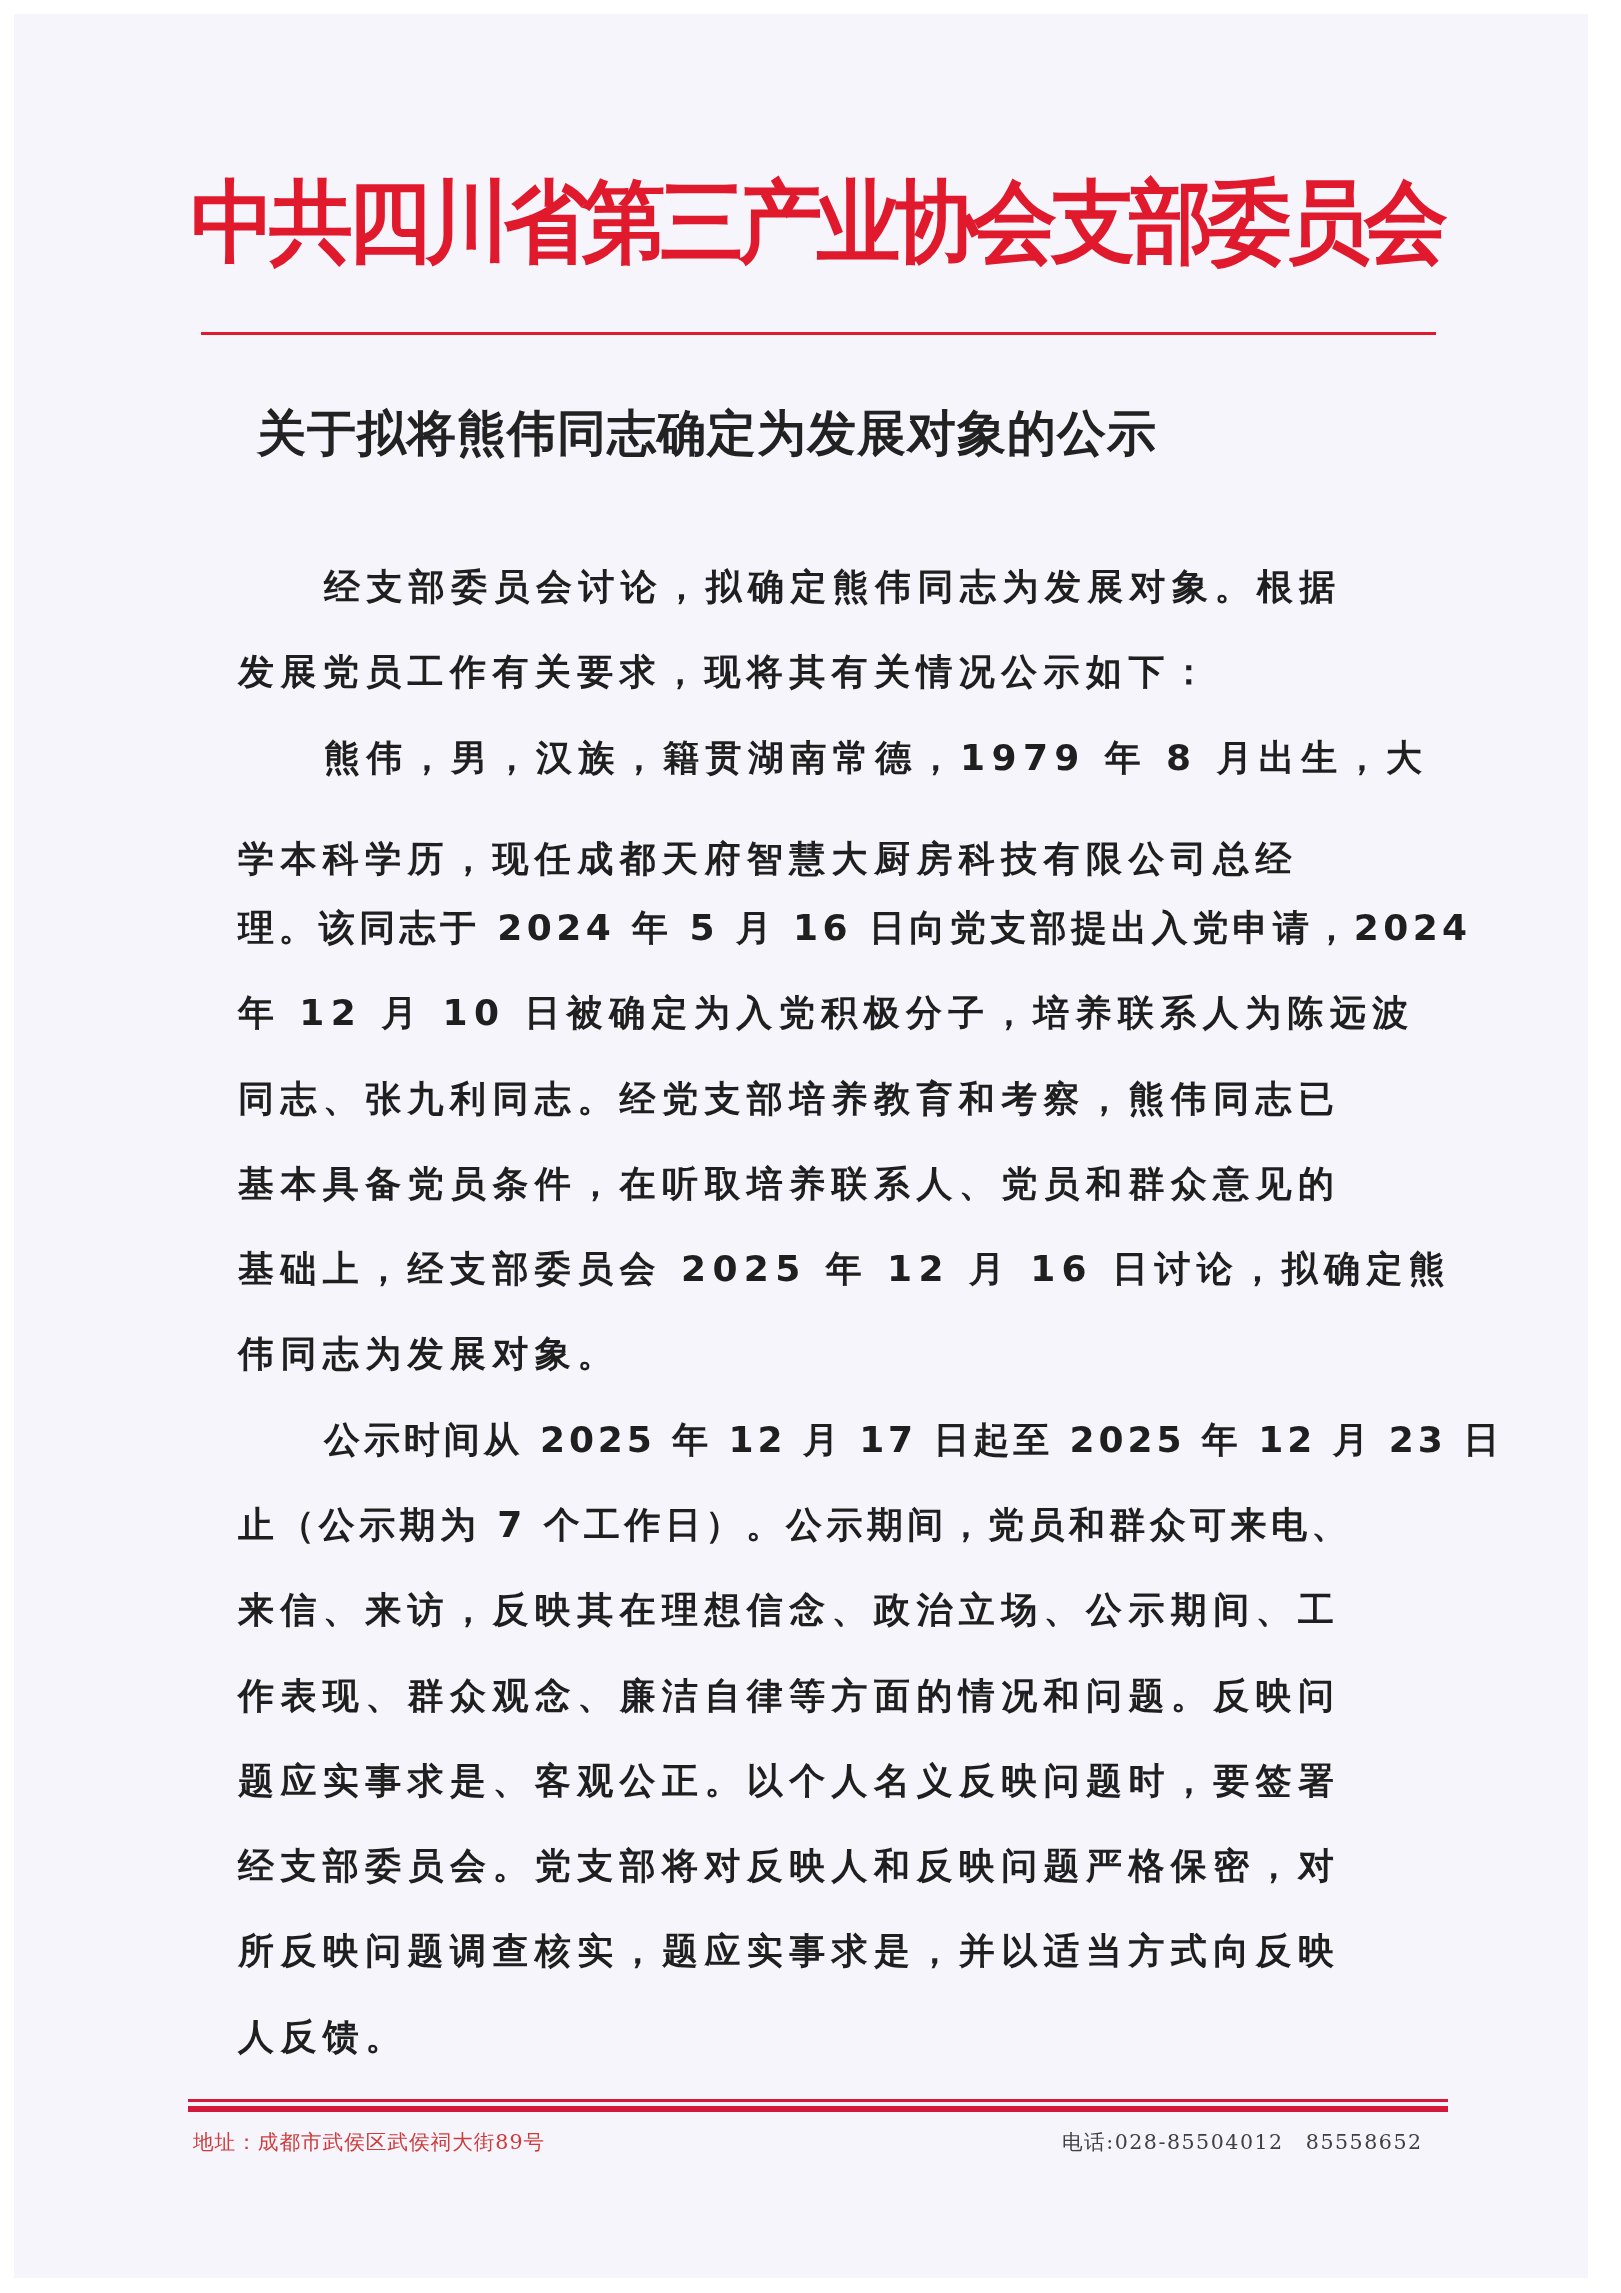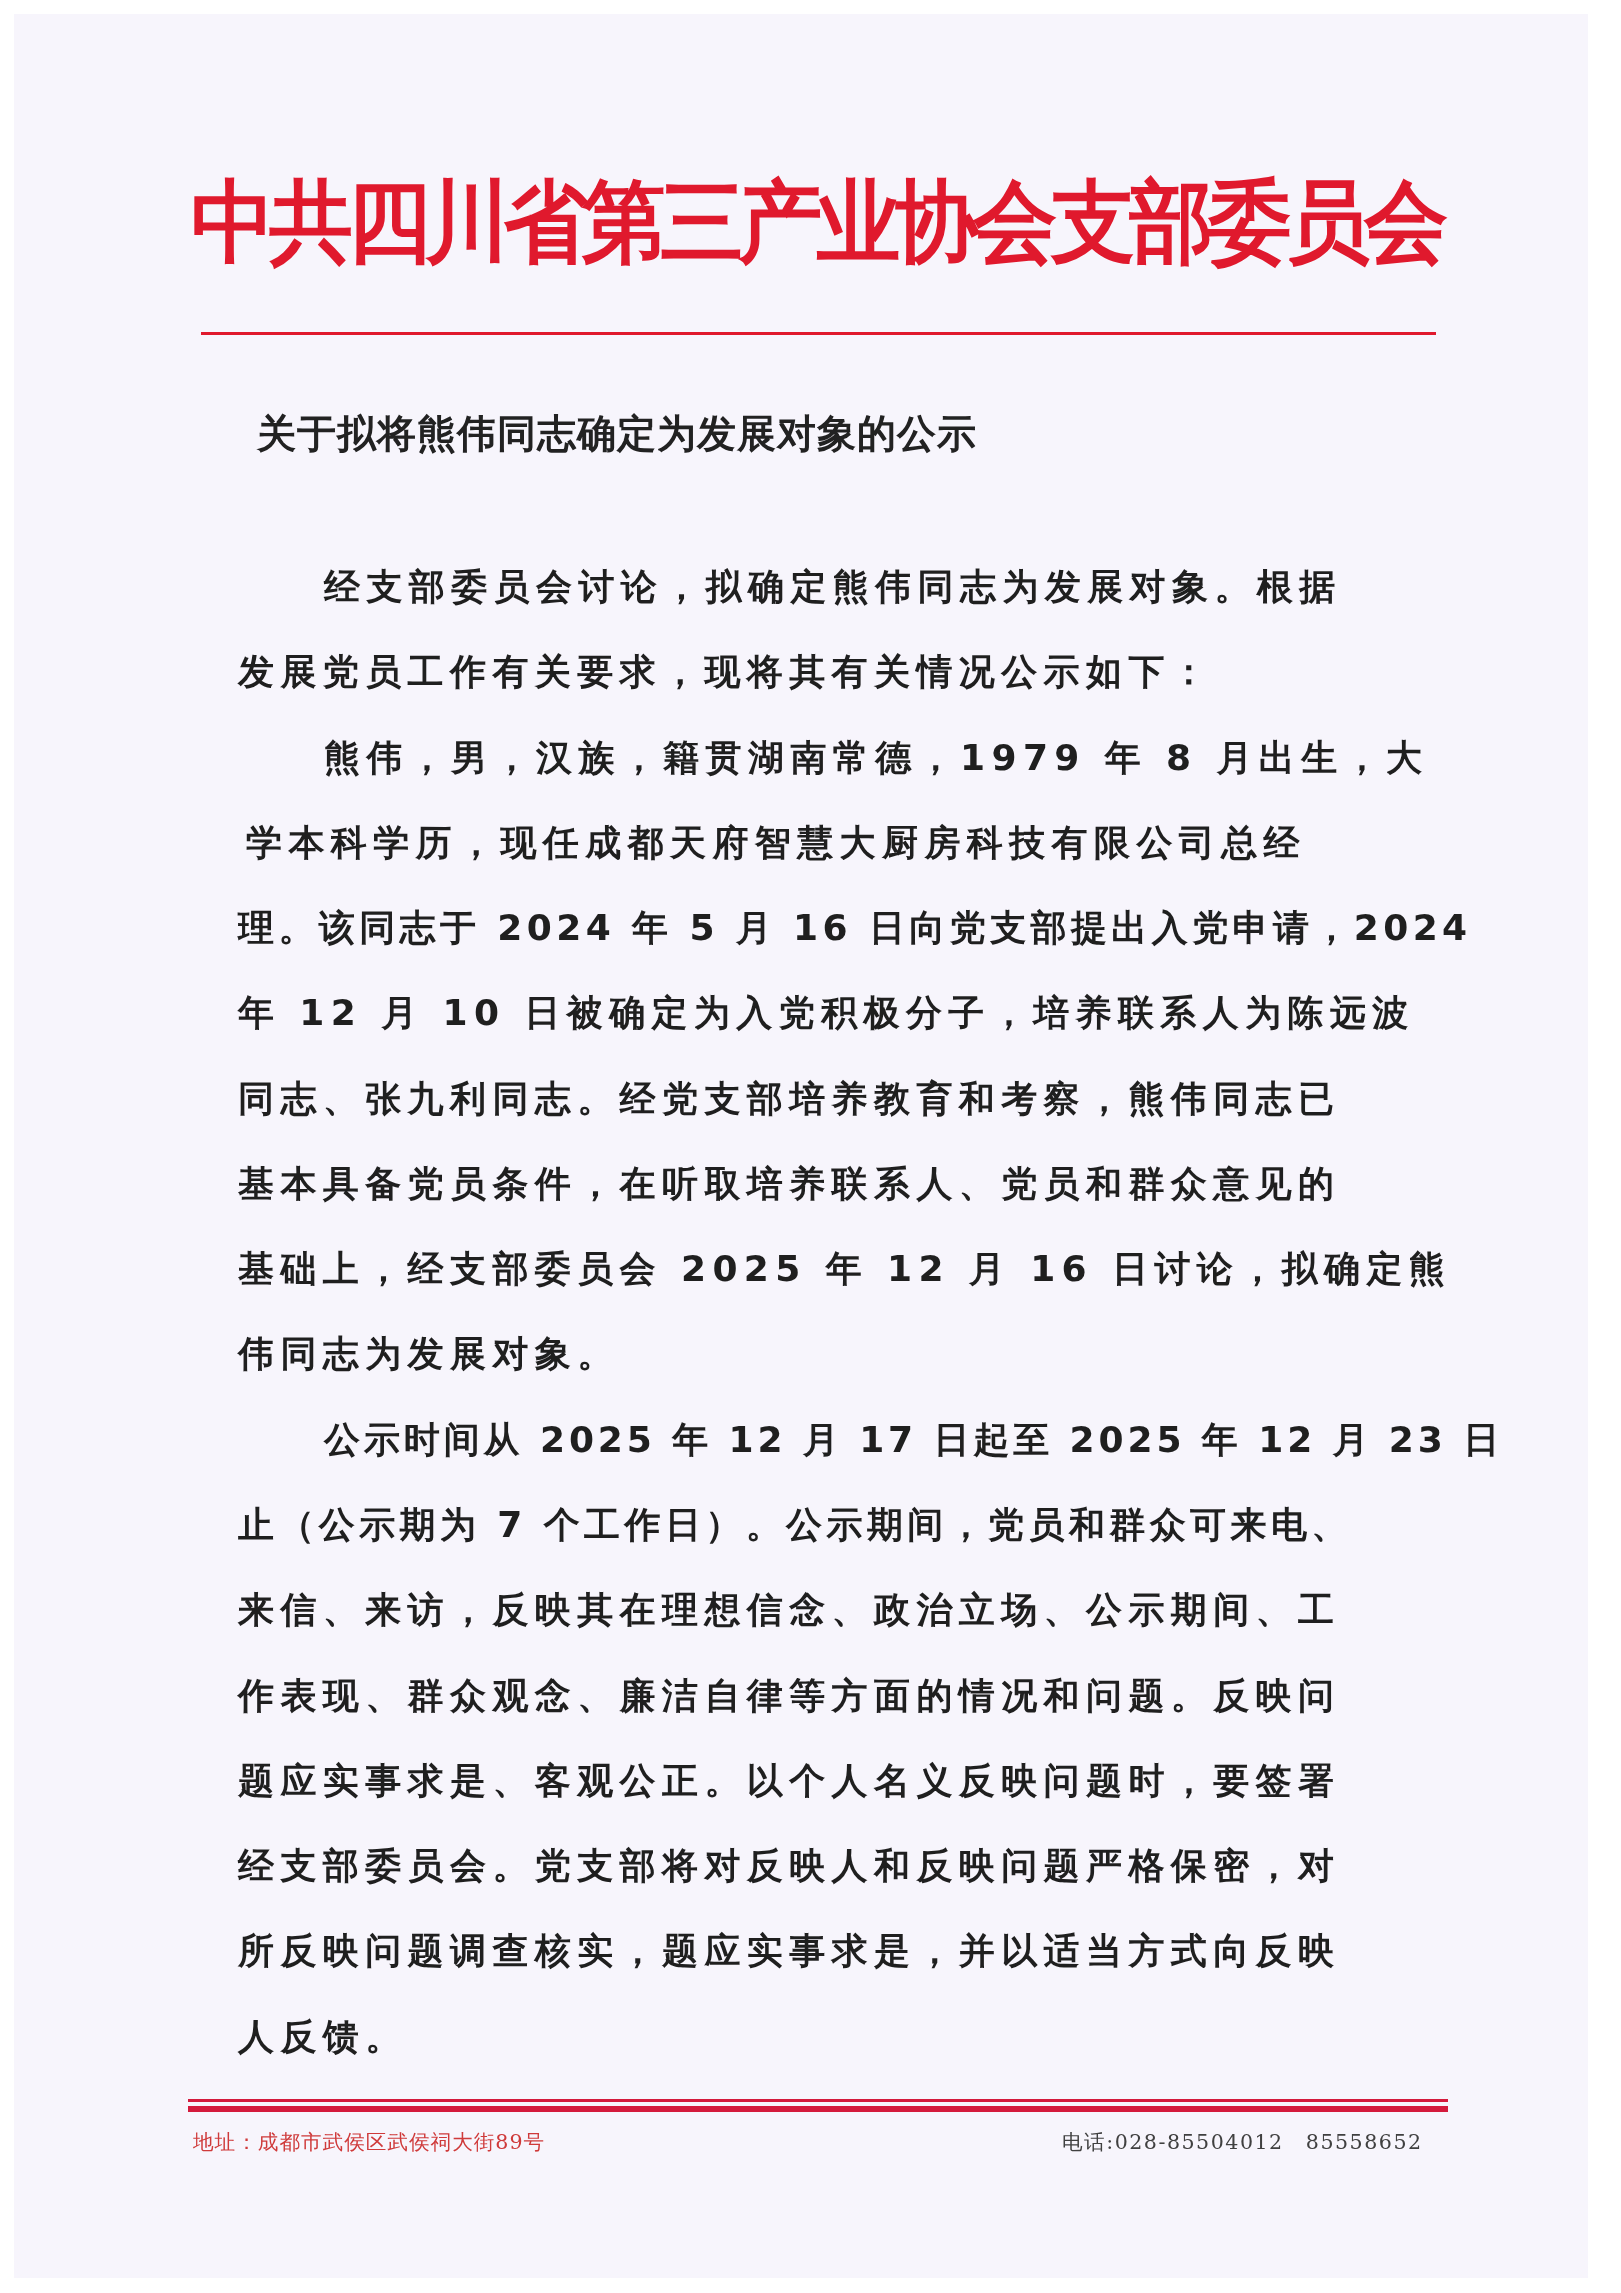"关于拟将熊伟同志确定为发展对象的公示" .doc-title { font-size: 39px -> 49px }
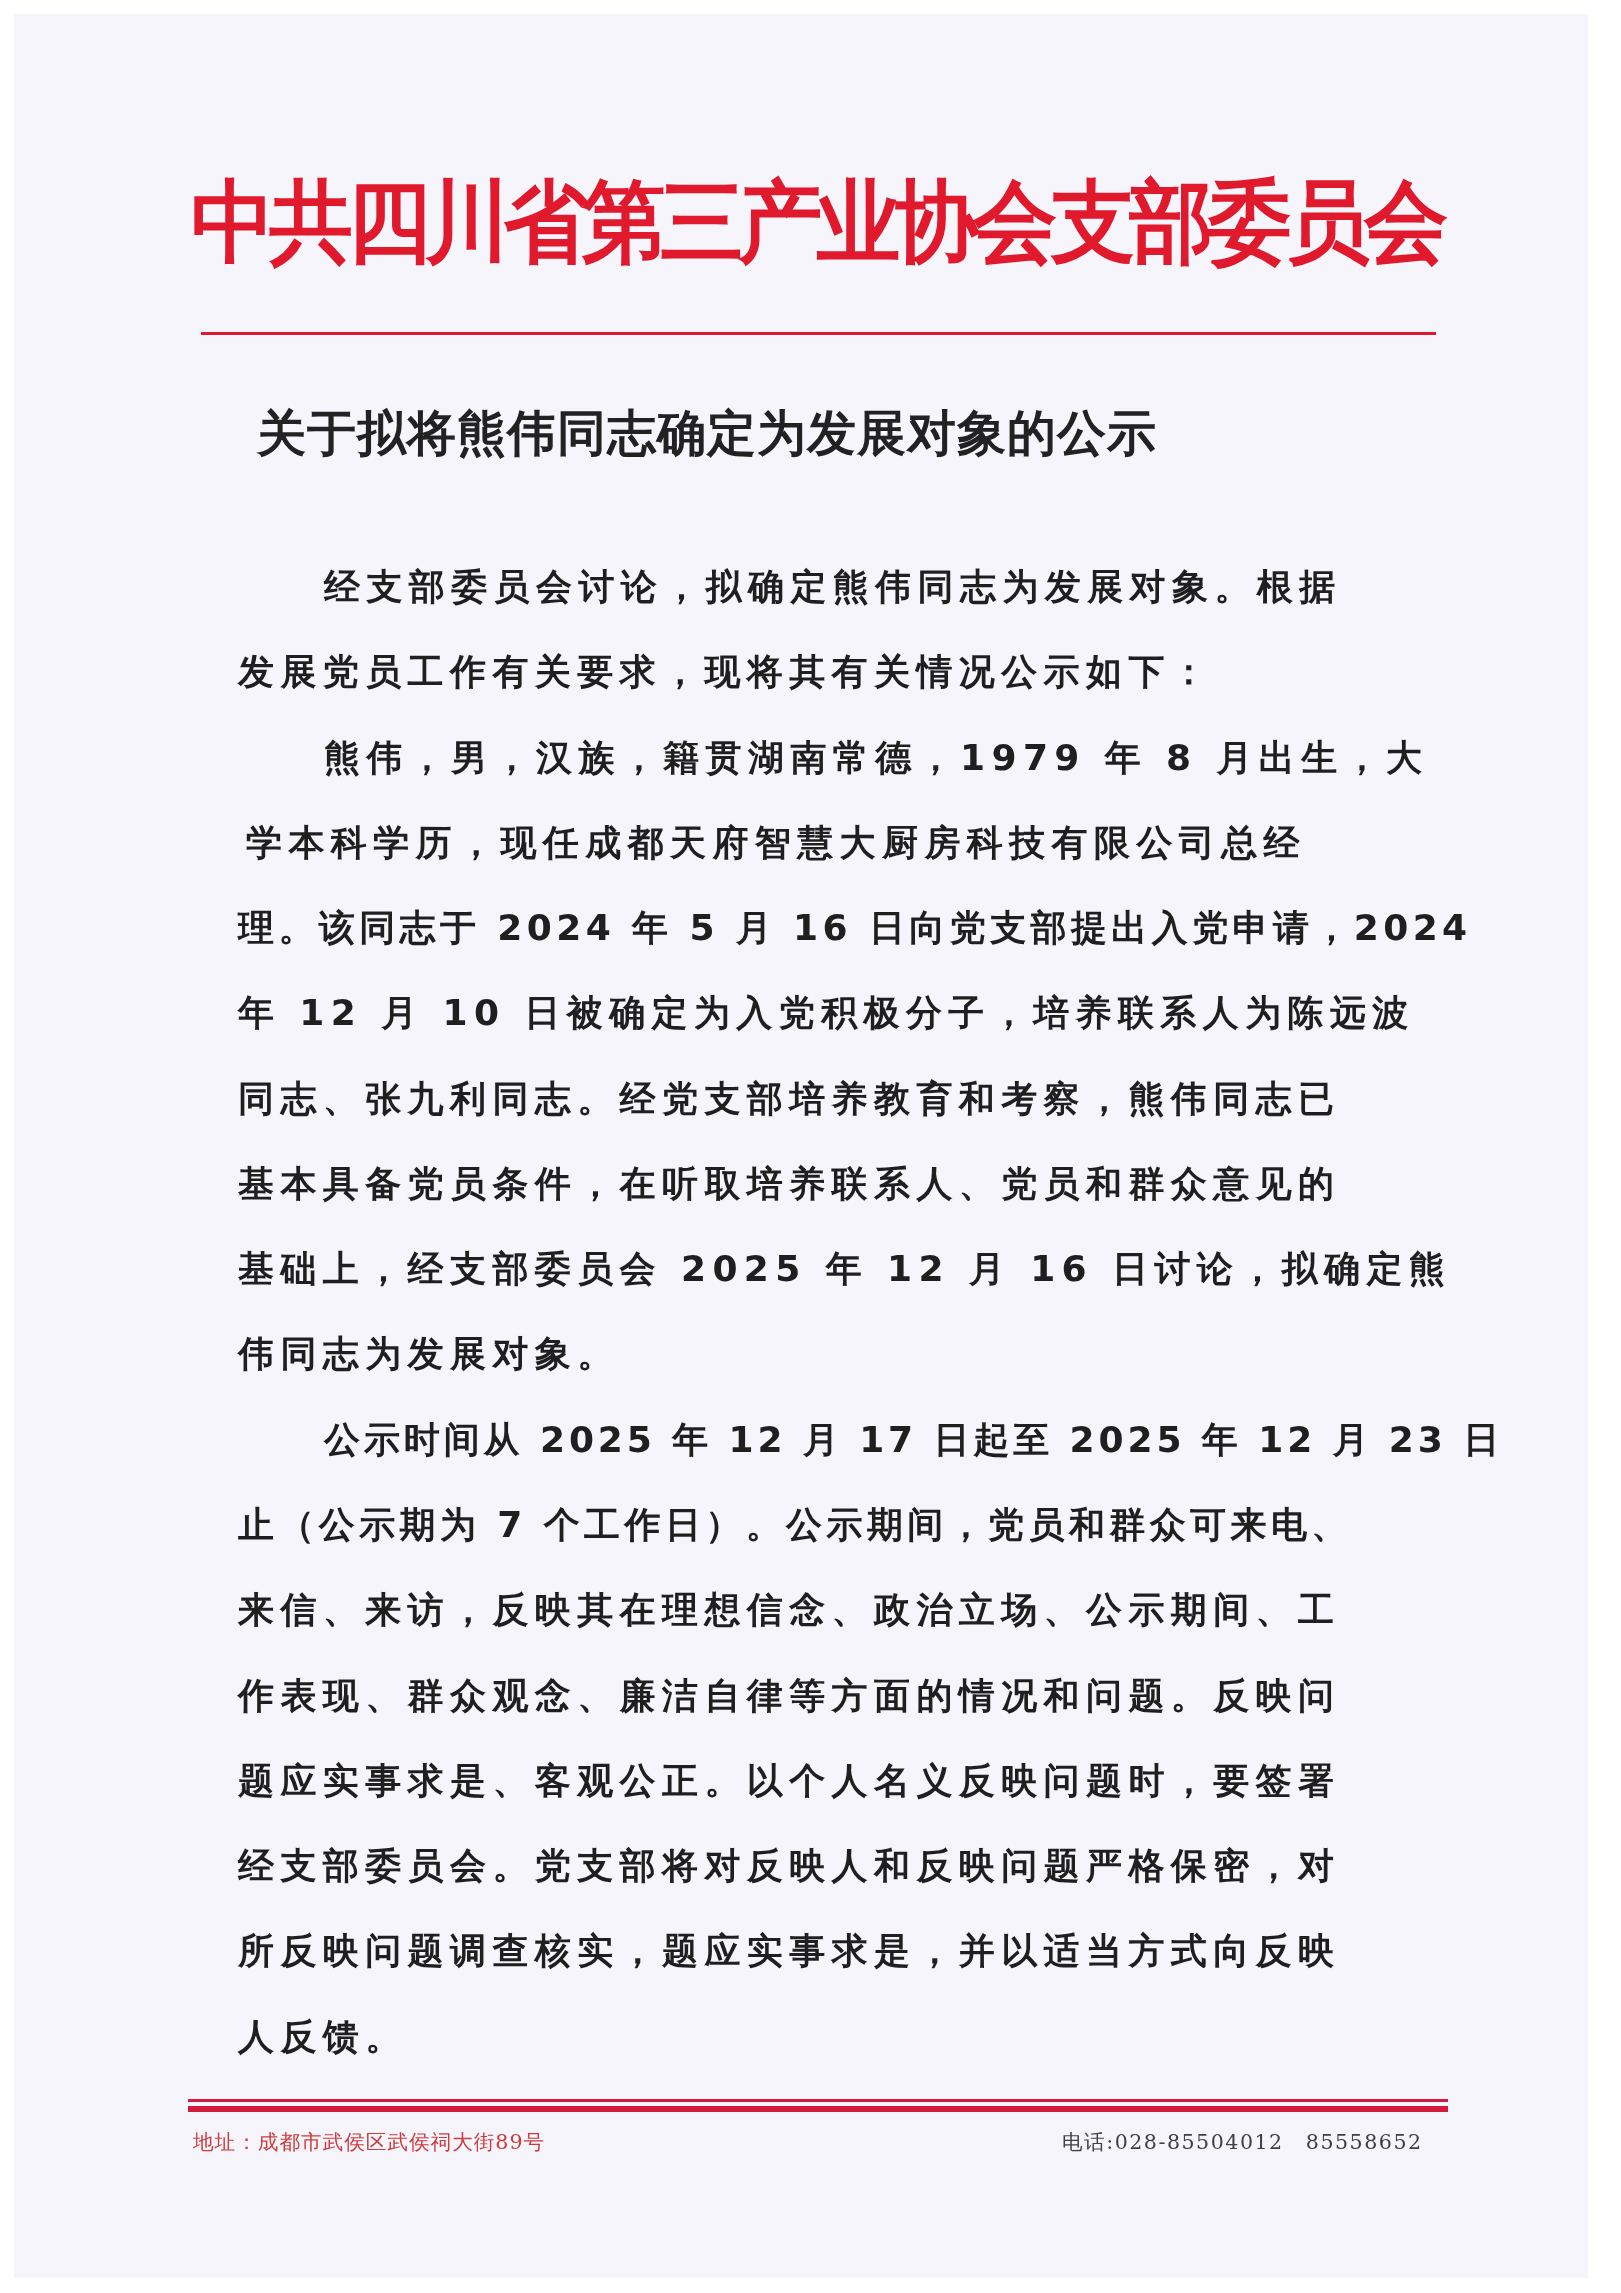"学本科学历，现任成都天府智慧大厨房科技有限公司总经" div.line { margin-left: 8px -> none; top: 256px -> 272px }
